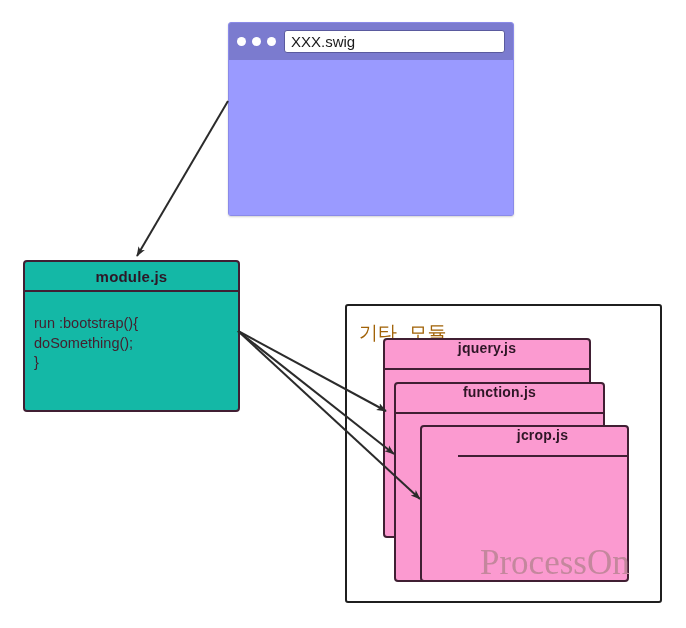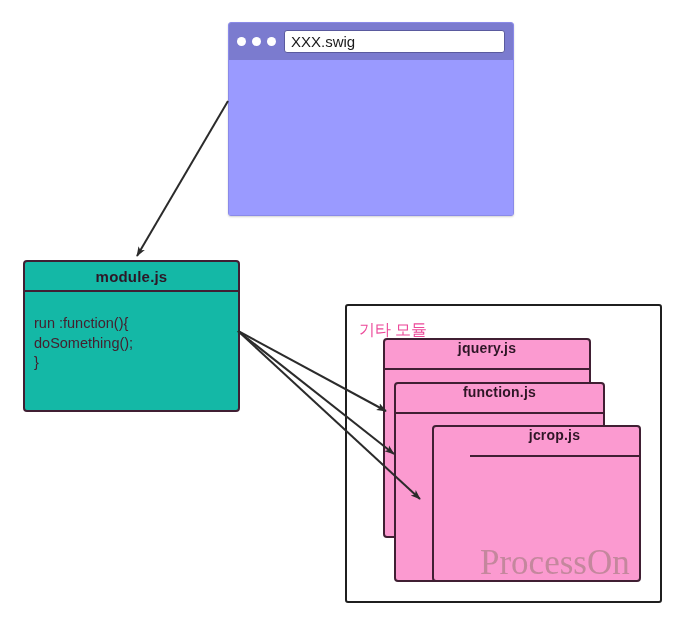"run :function(){" div.module-body { text: :function -> :bootstrap }
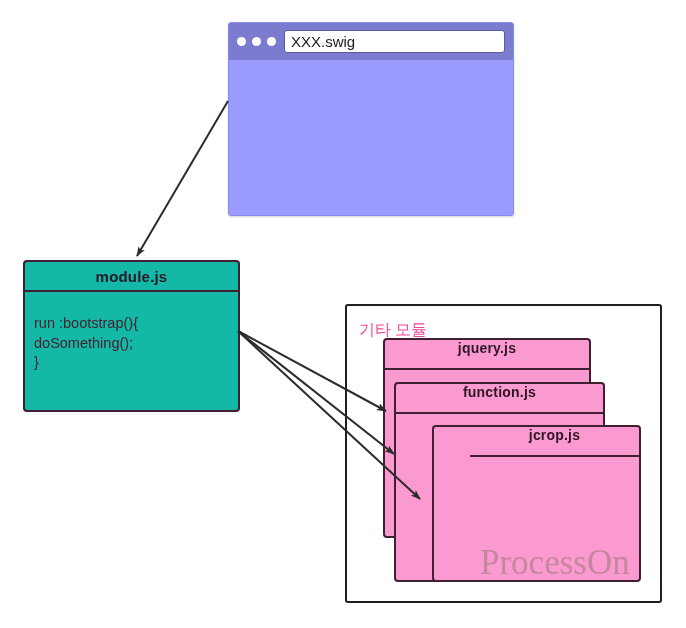"기타 모듈" .container-label { color: #ec4899 -> #a16207; font-family: Liberation Serif, serif -> Liberation Mono, monospace; font-size: 16px -> 19px }
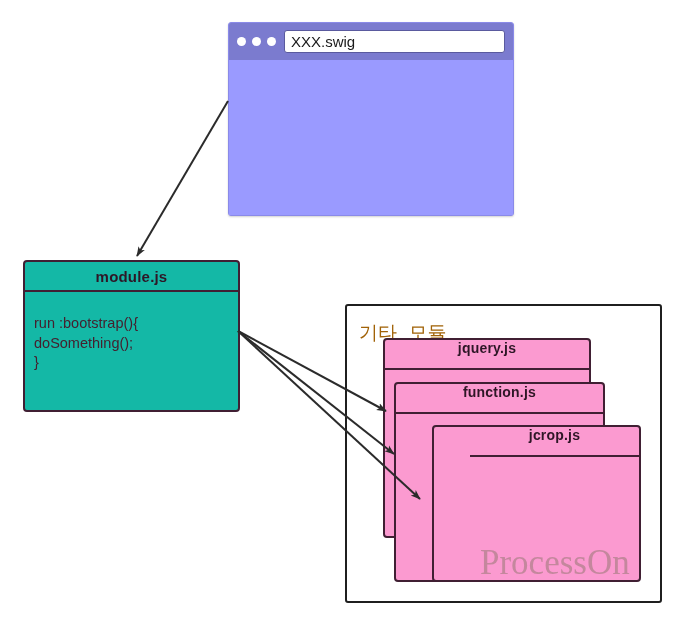"jcrop.js" .card-jcrop { left: 432px -> 420px }
